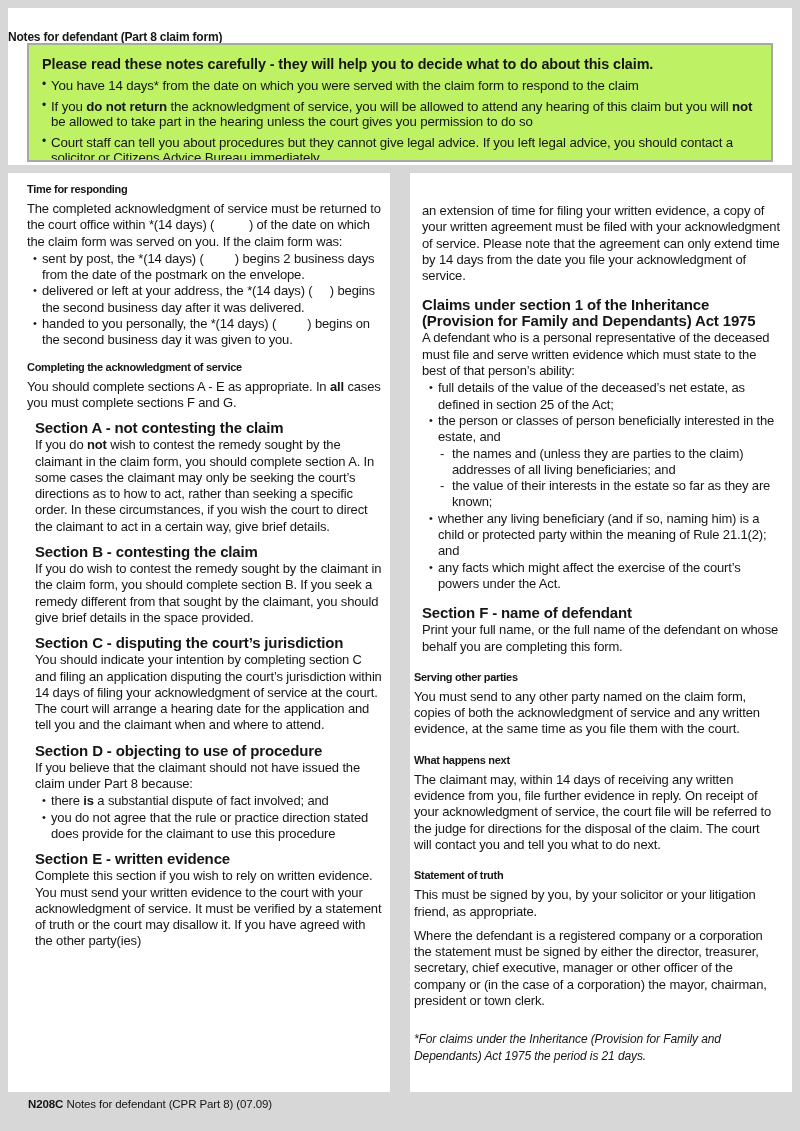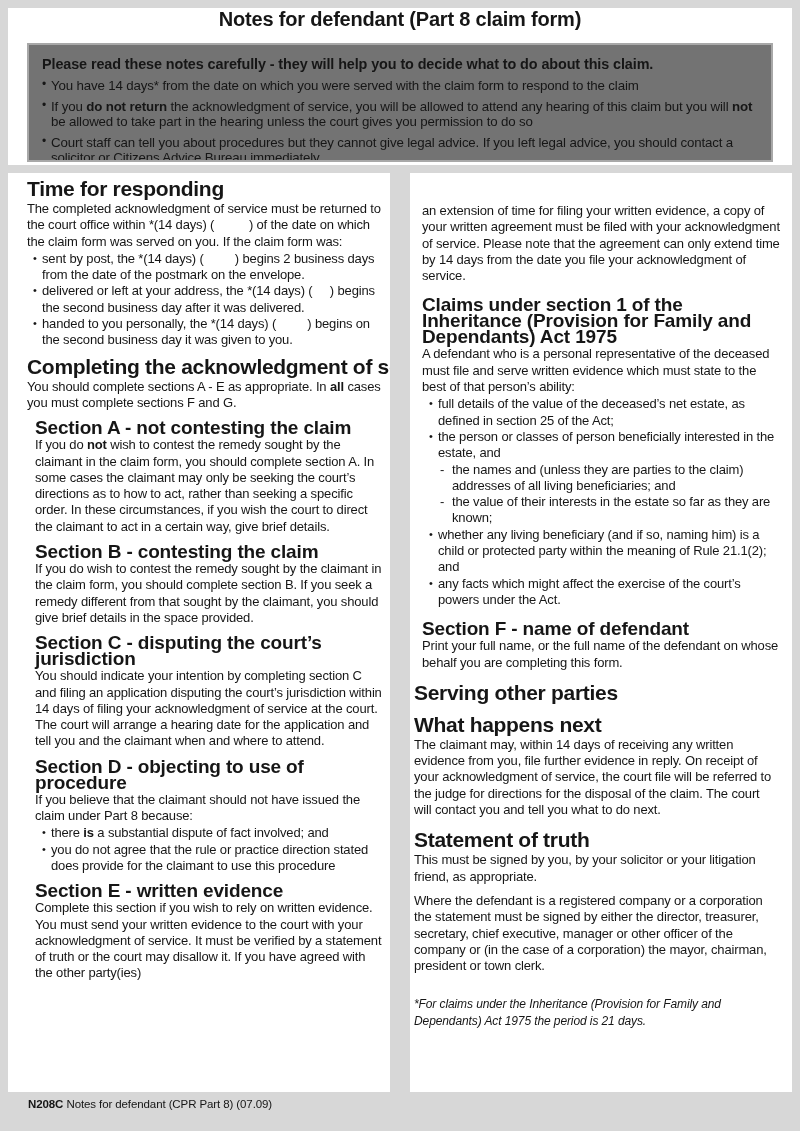"Notes for defendant (Part 8" .title { font-size: 20px -> 12px; padding-top: 0 -> 18px; text-align: center -> left }
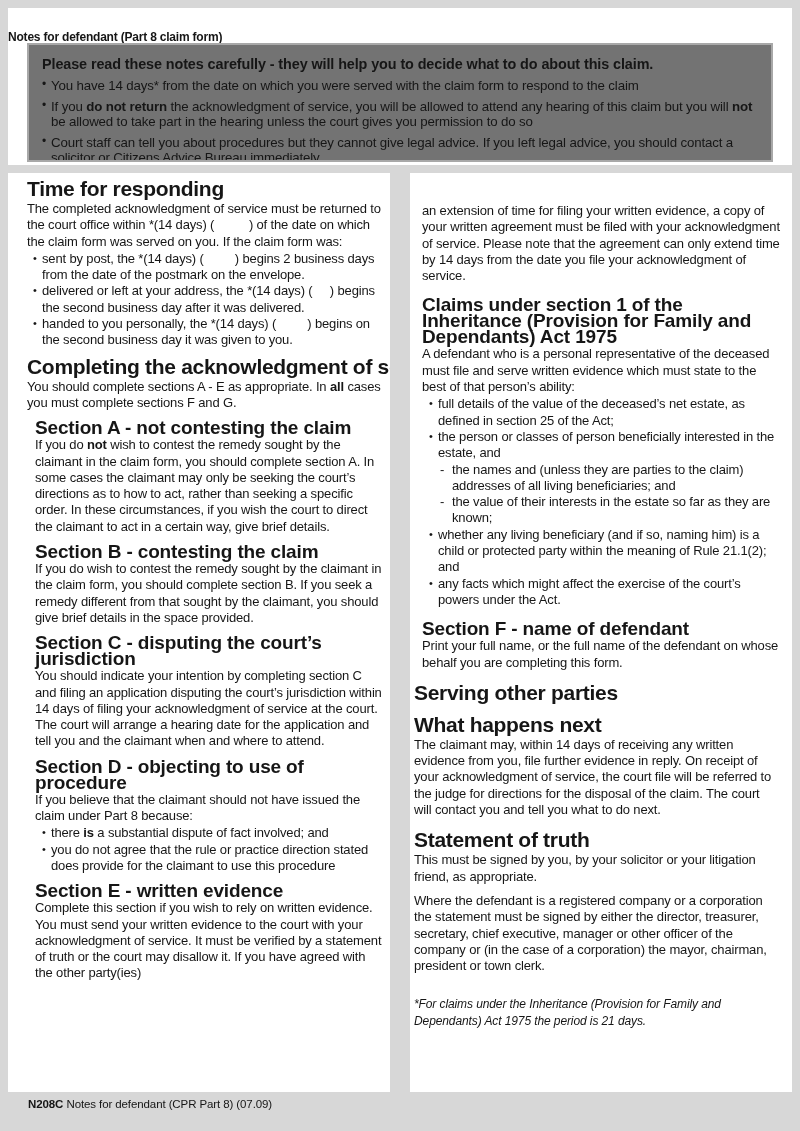"Please read these notes carefully" .notice-box { background: #737373 -> #bef264 }
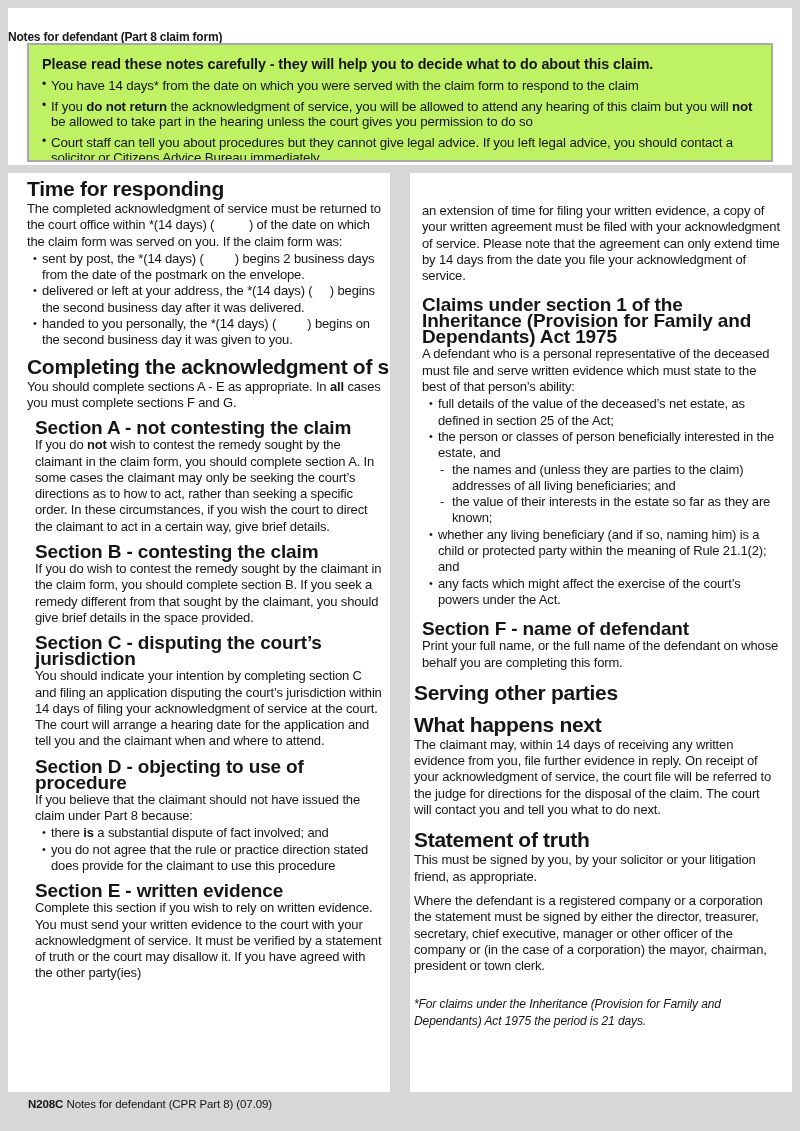"Time for responding" .blocks .h1 { font-size: 21px -> 11px }
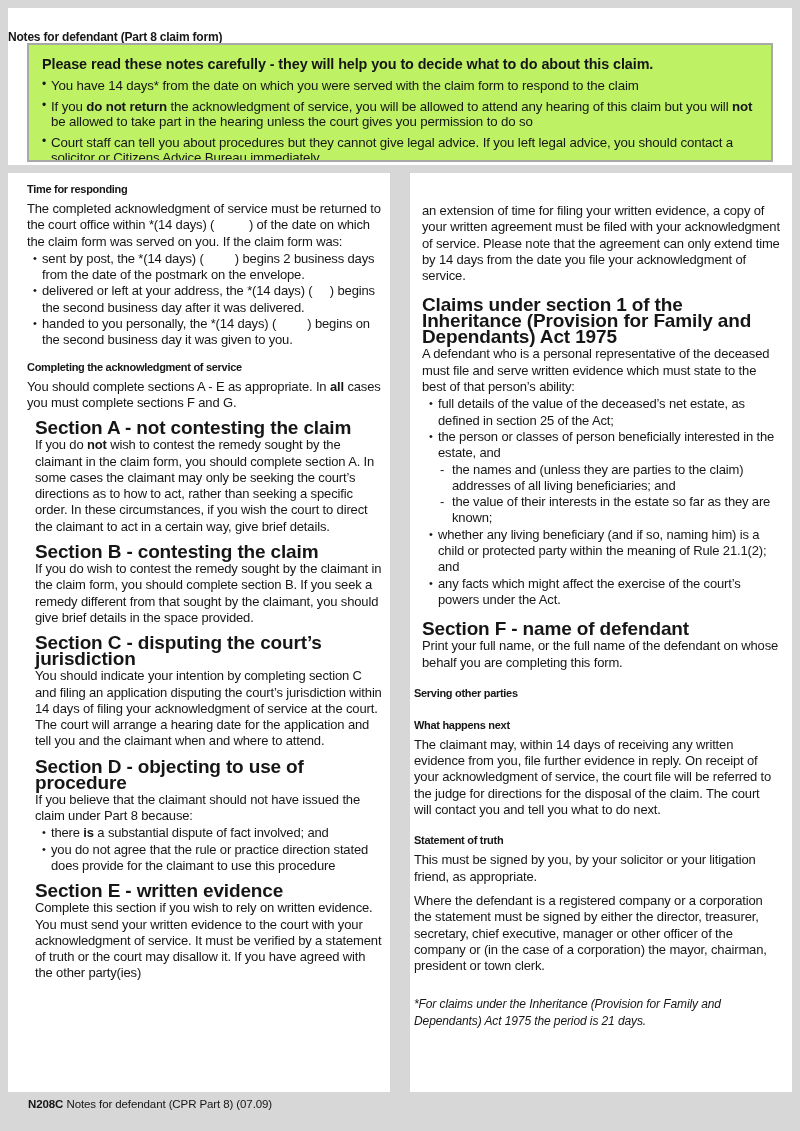"Claims under section 1 of" .blocks .h2 { font-size: 19px -> 15px }
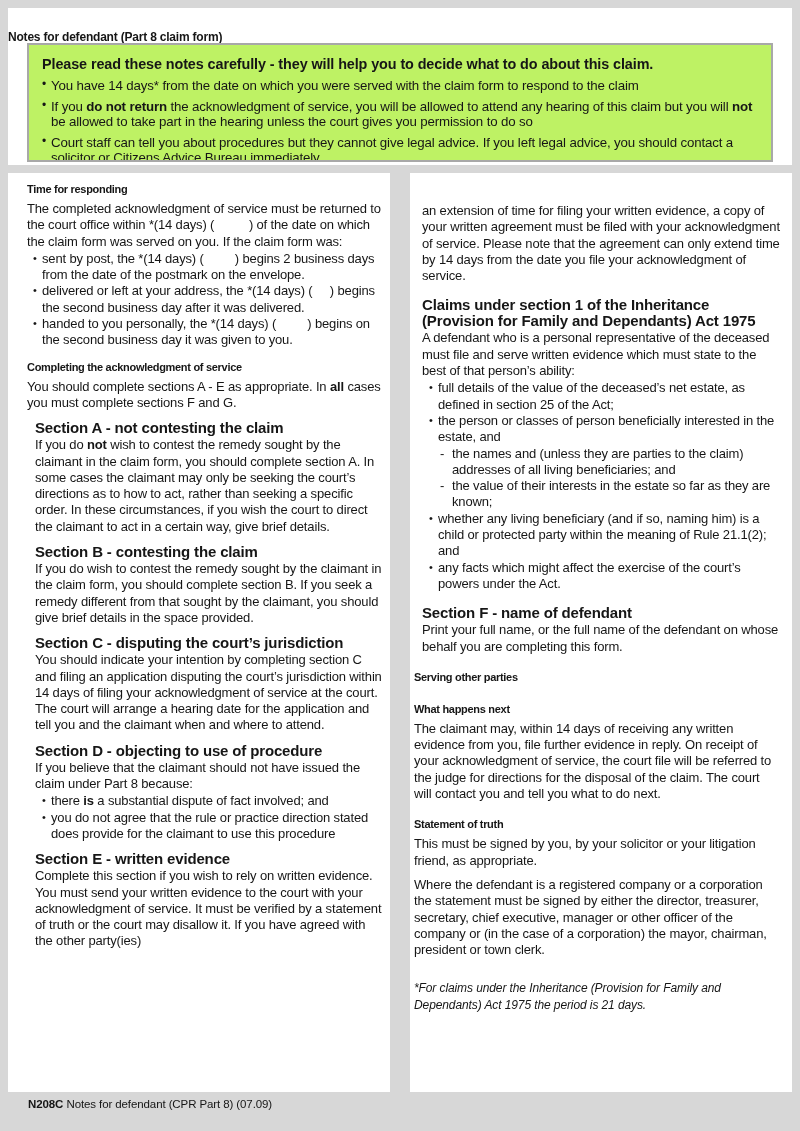"You must send to any" div.p { html: none -> <div>You must send to any other party named on the claim form, copies of both the acknowledgment of service and any written evidence, at the same time as you file them with the court.</div> }
